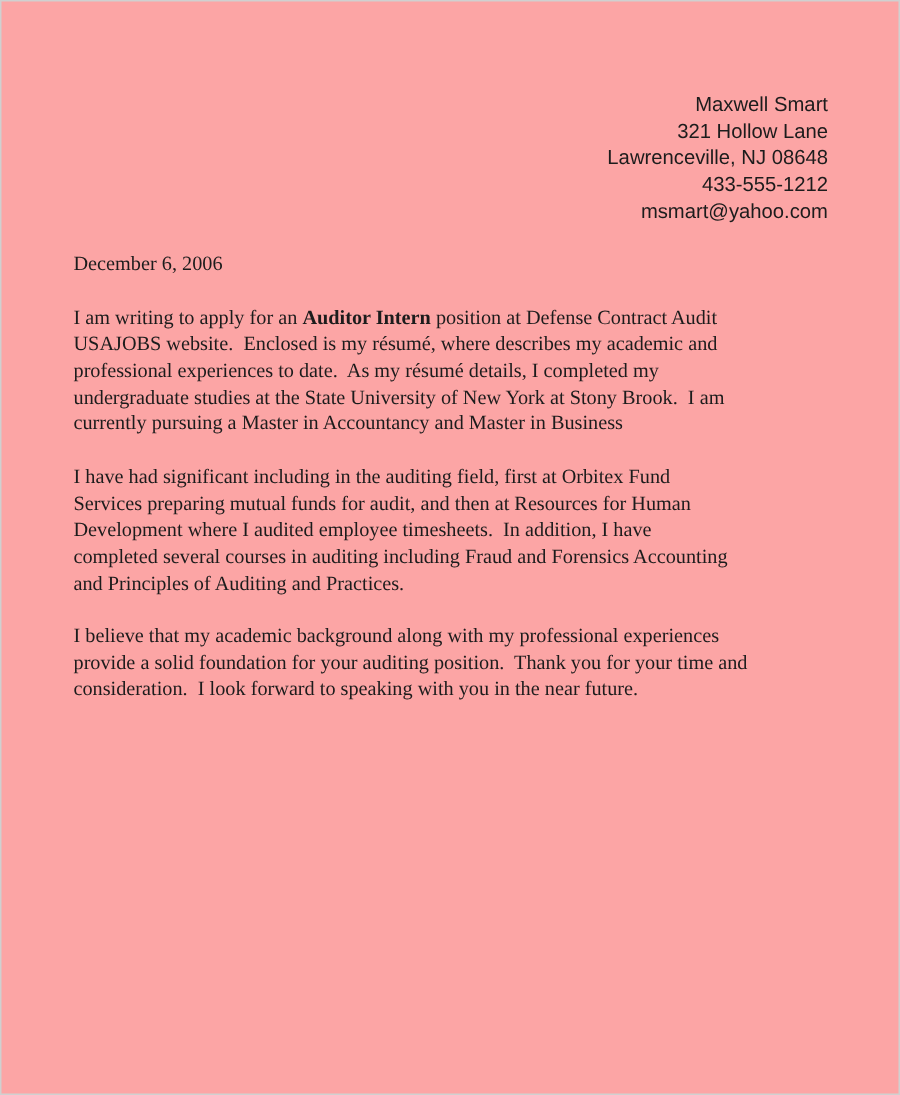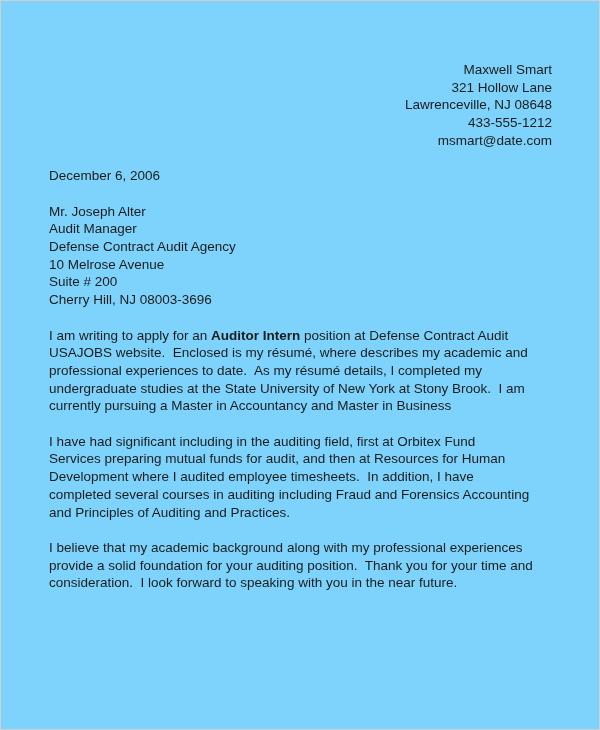"Maxwell Smart" div.page { background: #7dd3fc -> #fca5a5 }
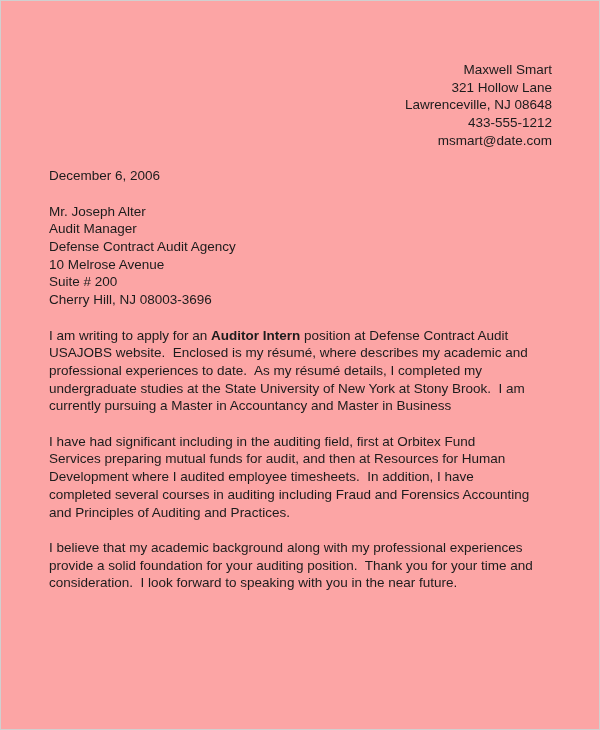"msmart@date.com" div.line { text: msmart@date.com -> msmart@yahoo.com }
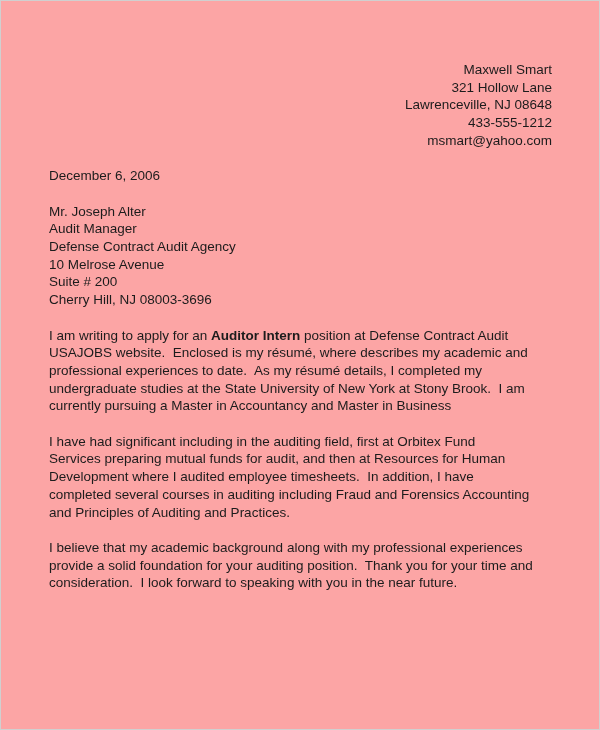"December 6, 2006" .block { font-family: none -> Liberation Serif, serif }
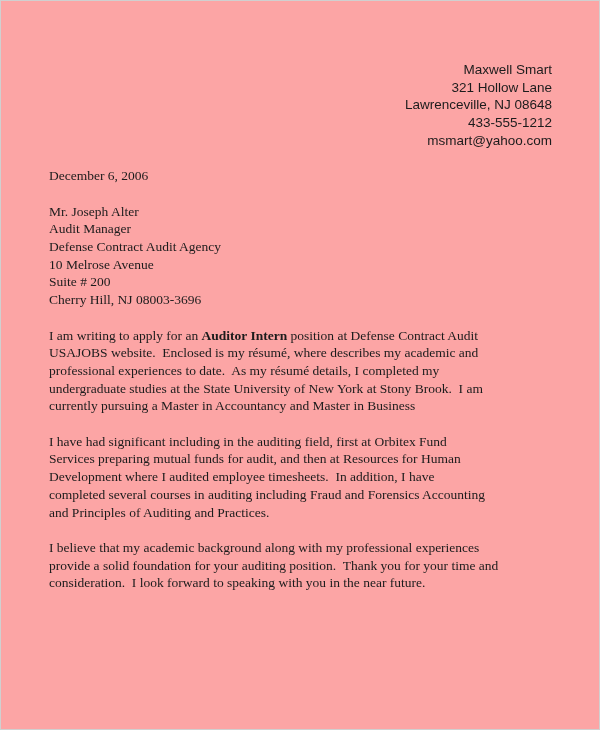"Mr. Joseph Alter" div.block { html: <div> <div>Mr. Joseph Alter</div> <div>Audit Manager</div> <div>Defense Contract Audit Agency</div> <div>10 Melrose Avenue</div> <div>Suite # 200</div> <div>Cherry Hill, NJ 08003-3696</div> </div> -> none }
